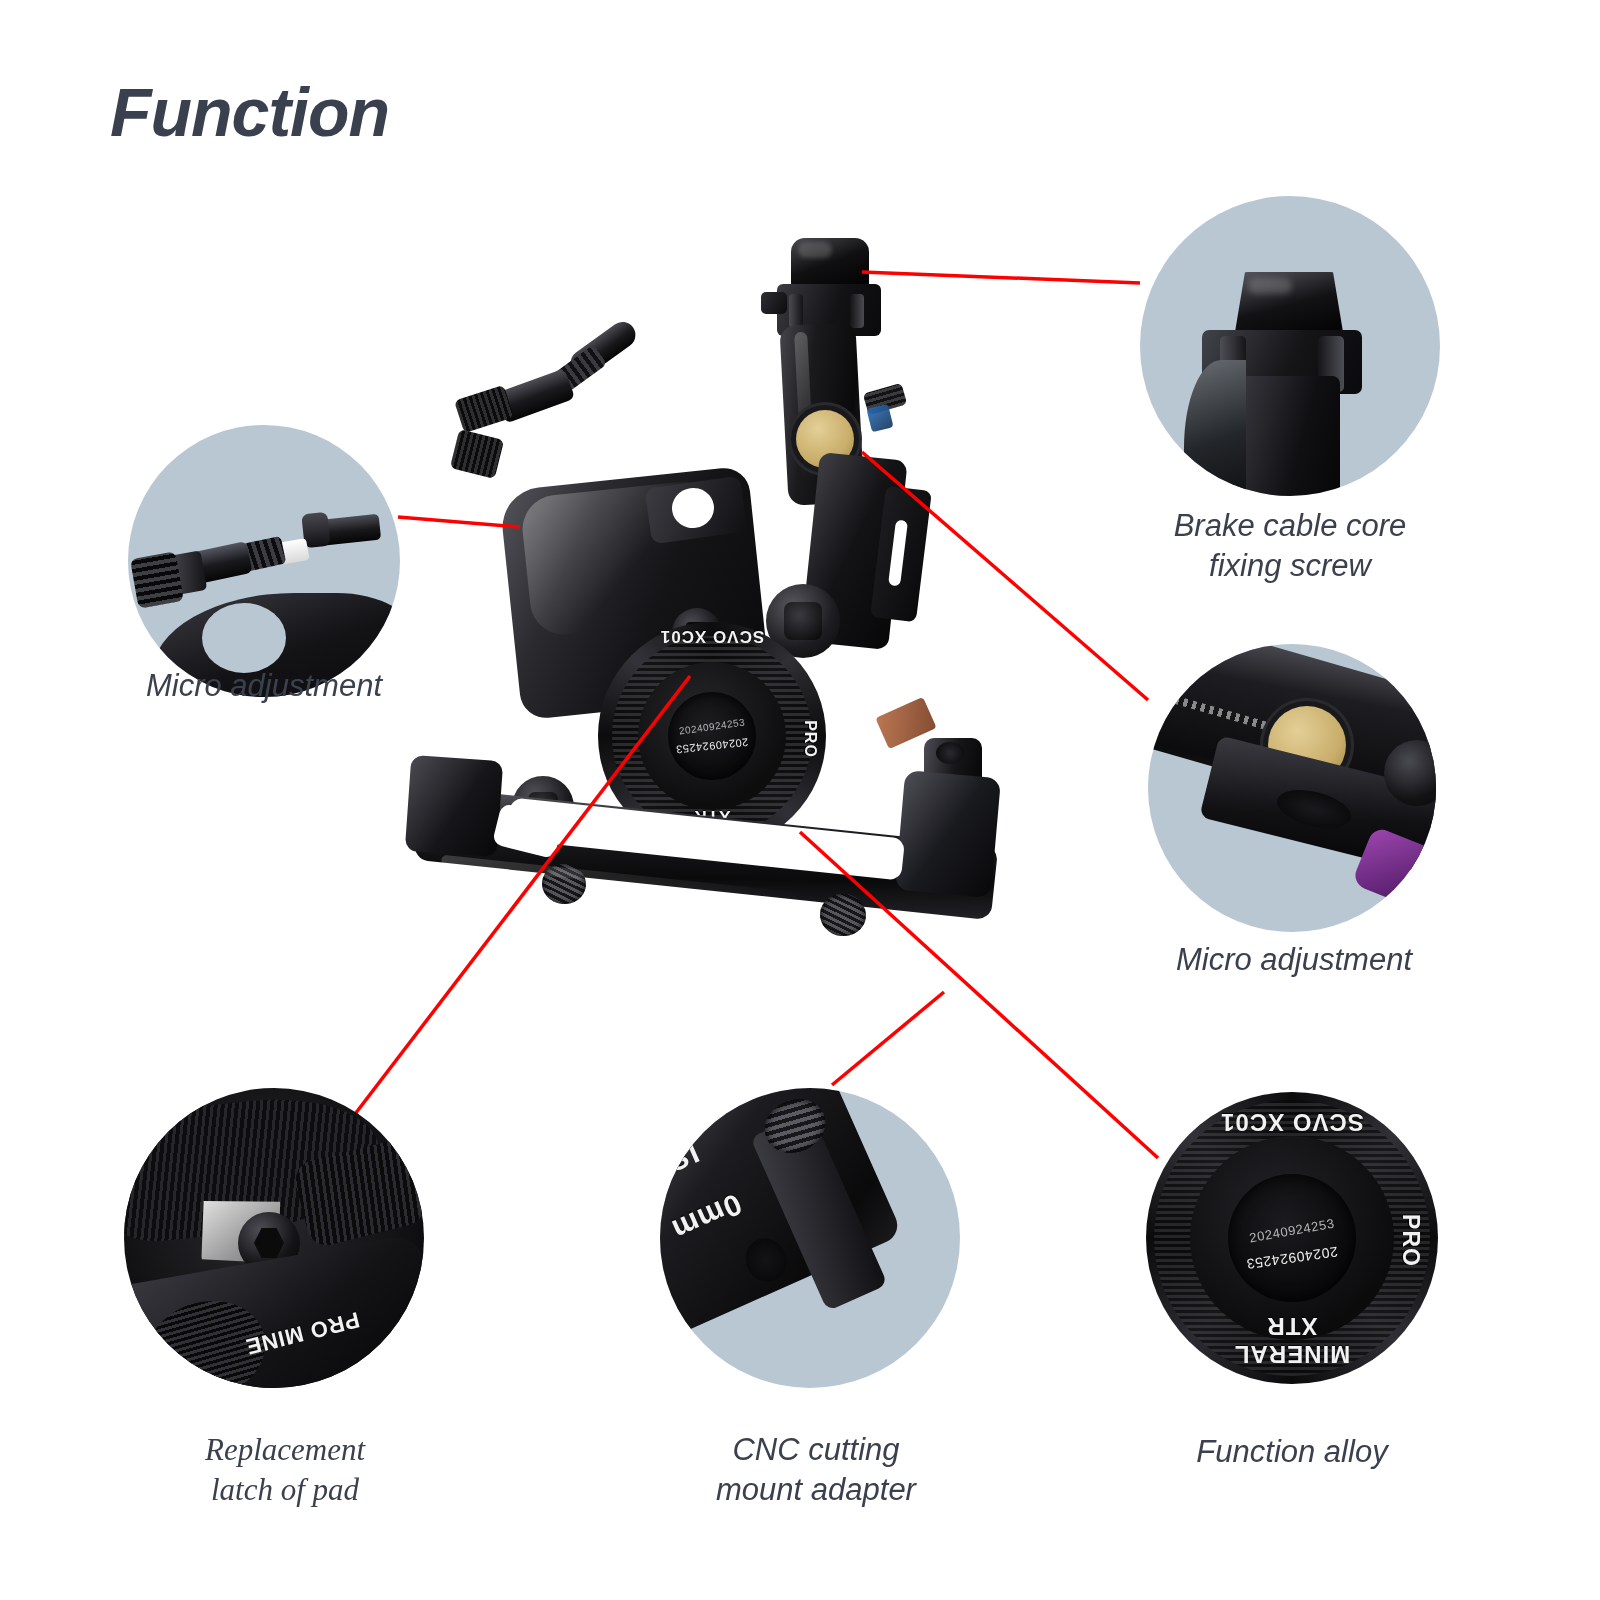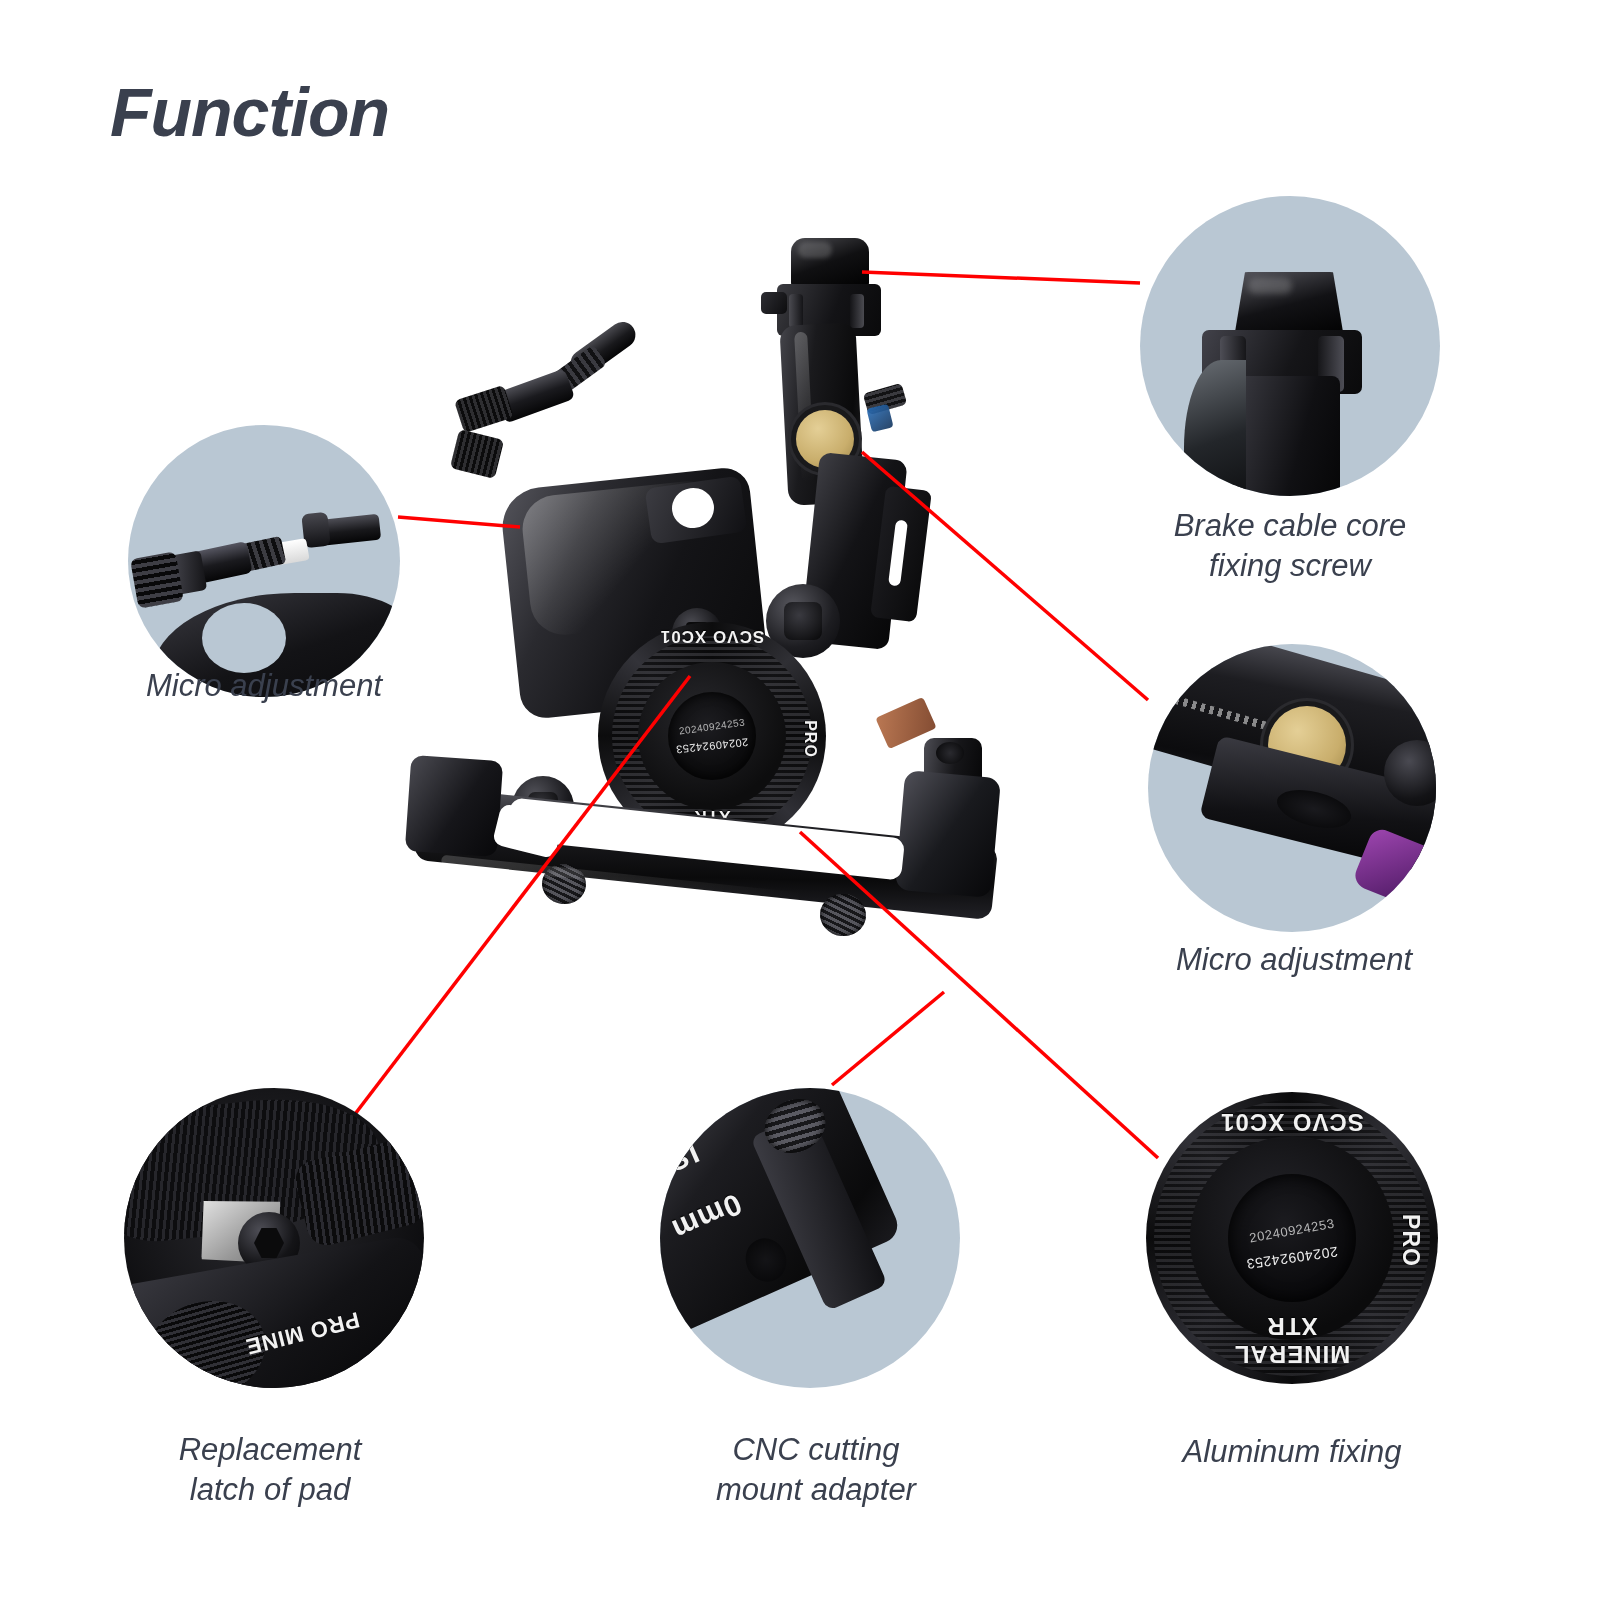"Replacement" div.clabel { font-family: none -> Liberation Serif, serif; left: 90px -> 105px }
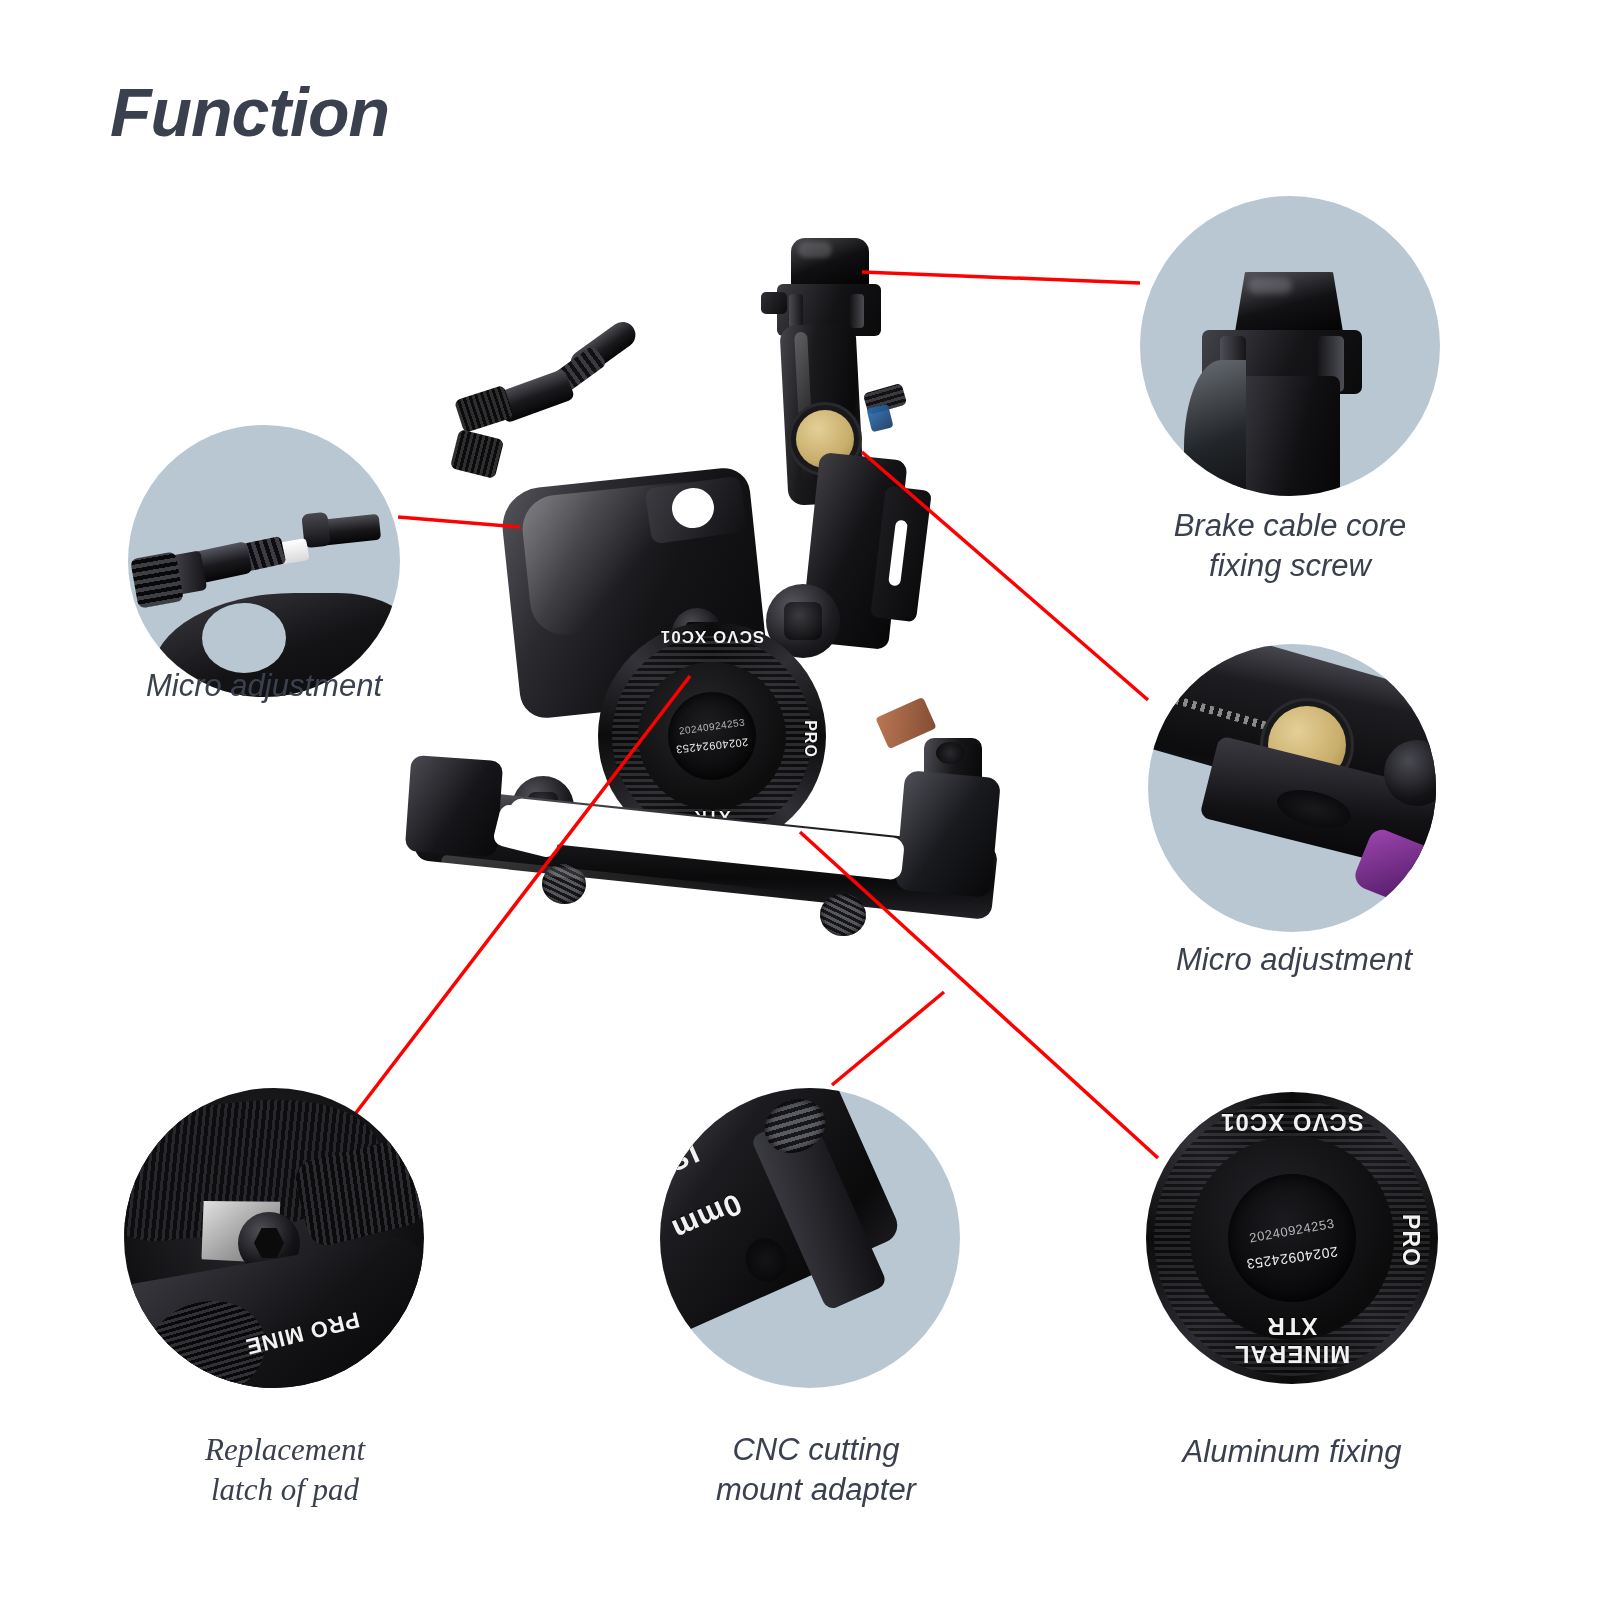"Aluminum fixing" div.clabel { text: Aluminum fixing -> Function alloy }
